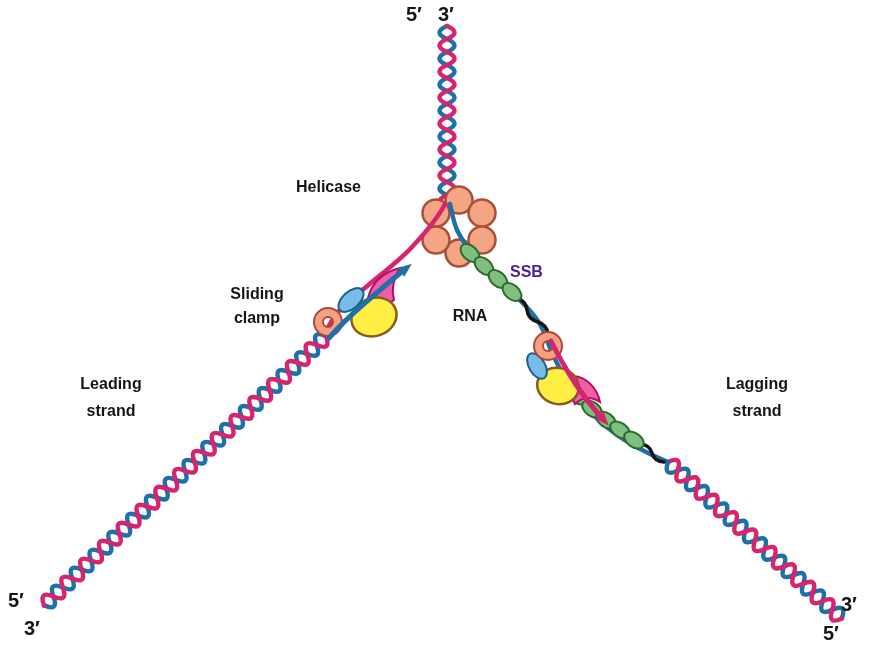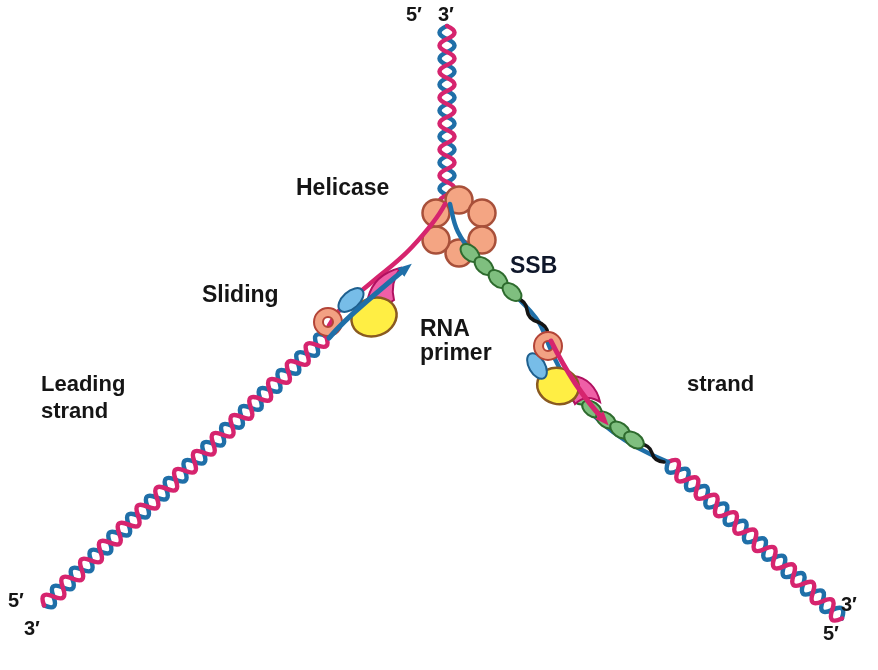"Helicase" .lbl { font-size: 23px -> 16px }
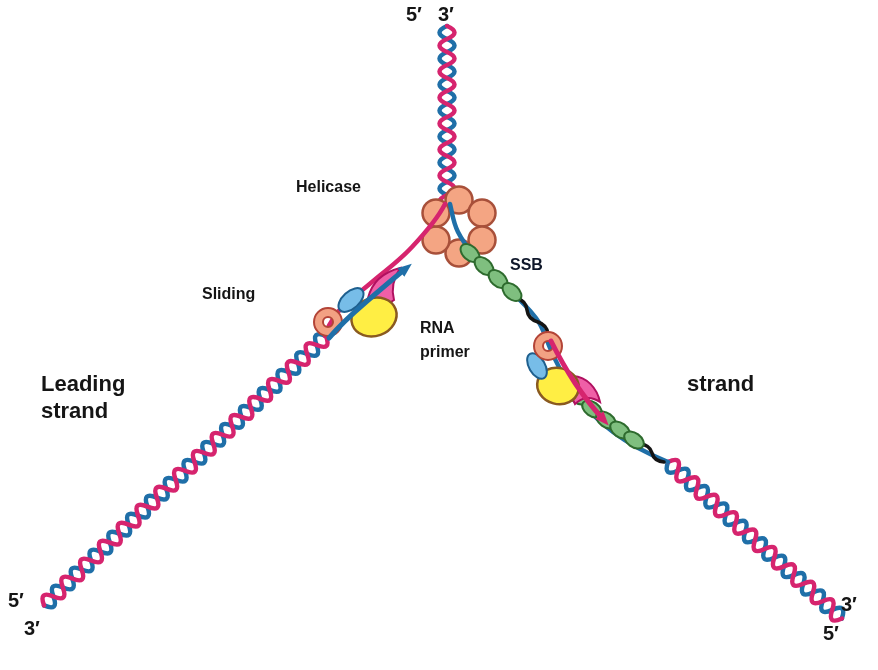"SSB" div.lbl { color: #0f172a -> #4c1d95; top: 253px -> 260px }
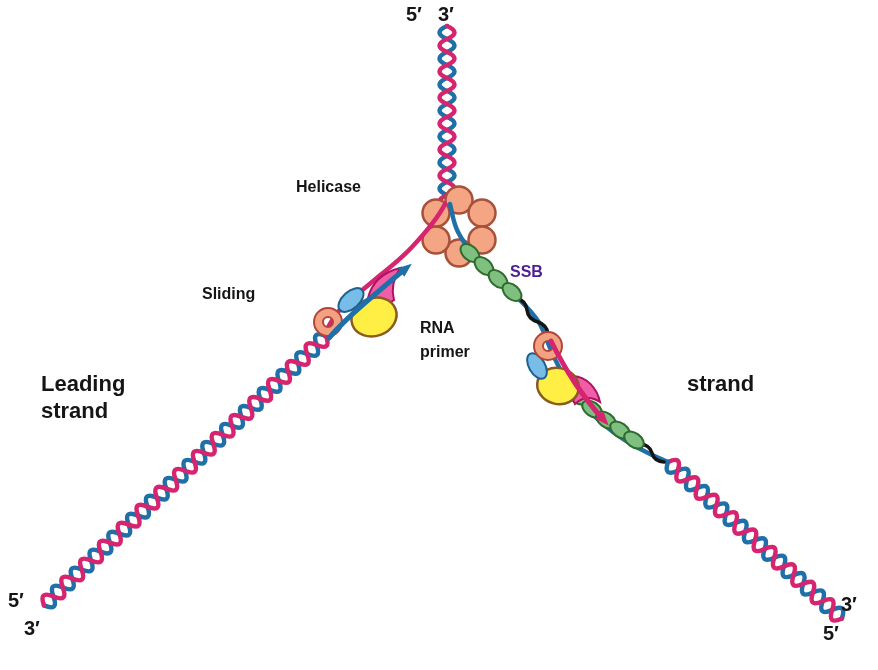"Sliding" .lbl.center { text-align: none -> center }
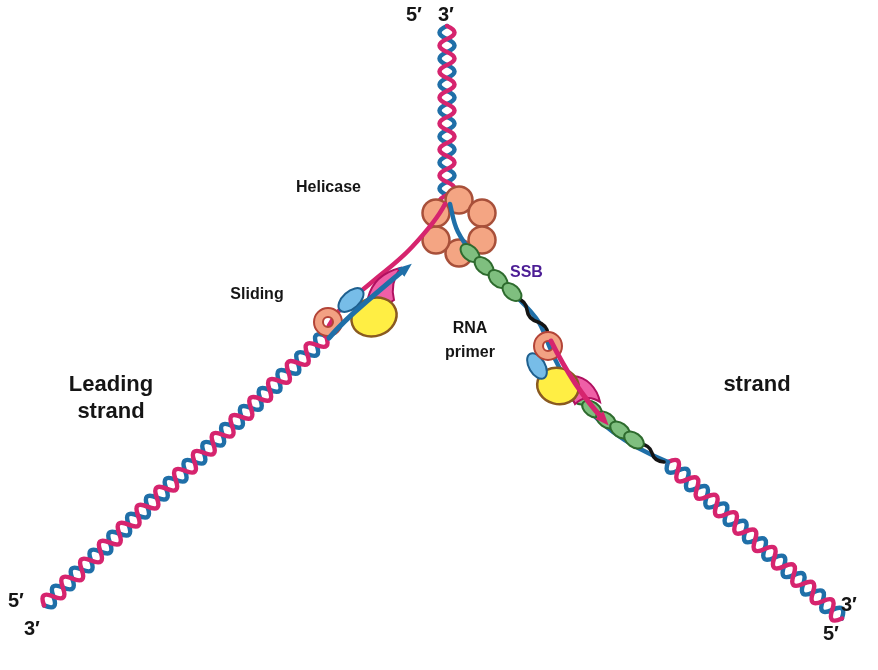"clamp" div { html: none -> <div>clamp</div> }
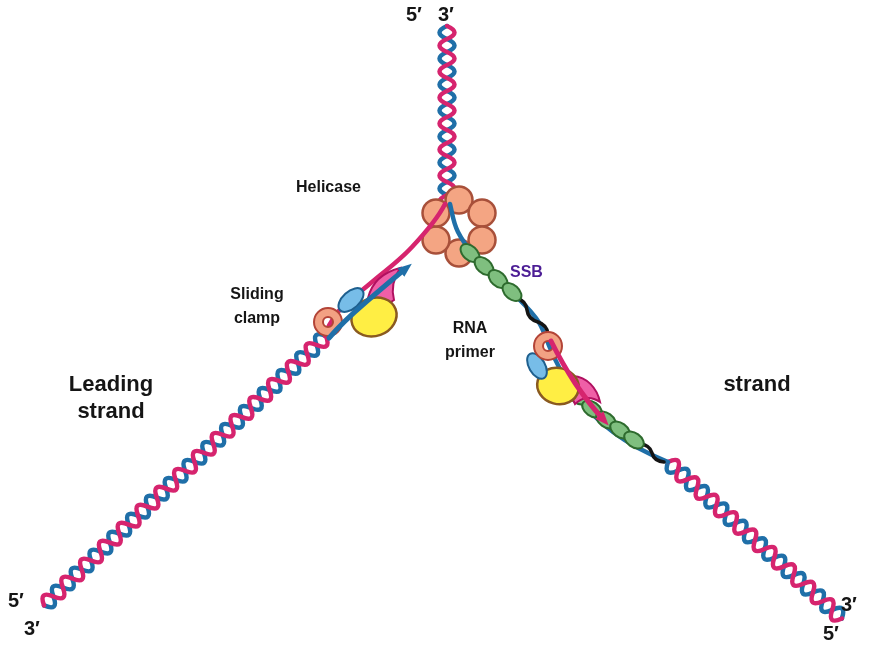"RNA" div.lbl { top: 316px -> 304px }
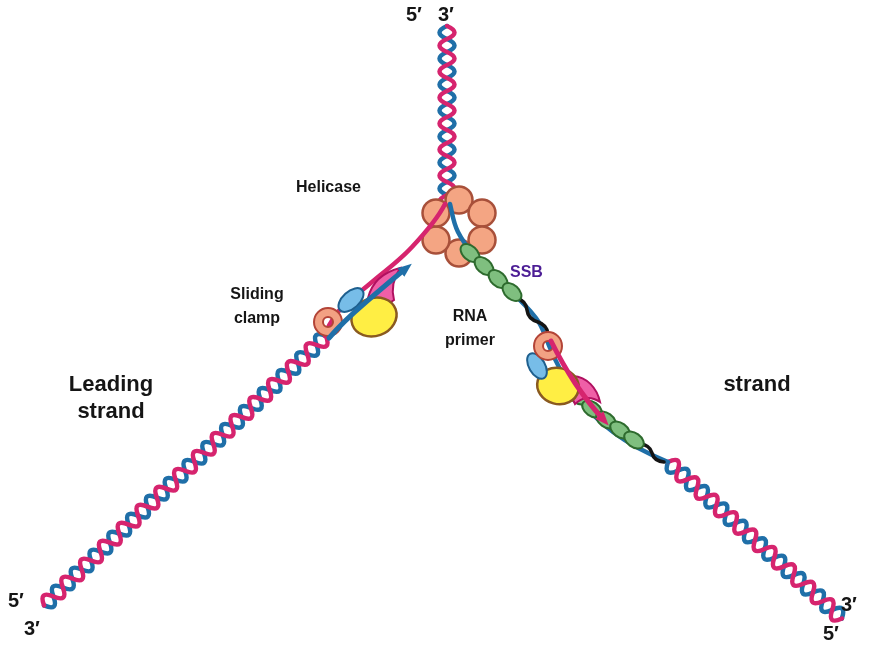"primer" div { html: <div>primer</div> -> none }
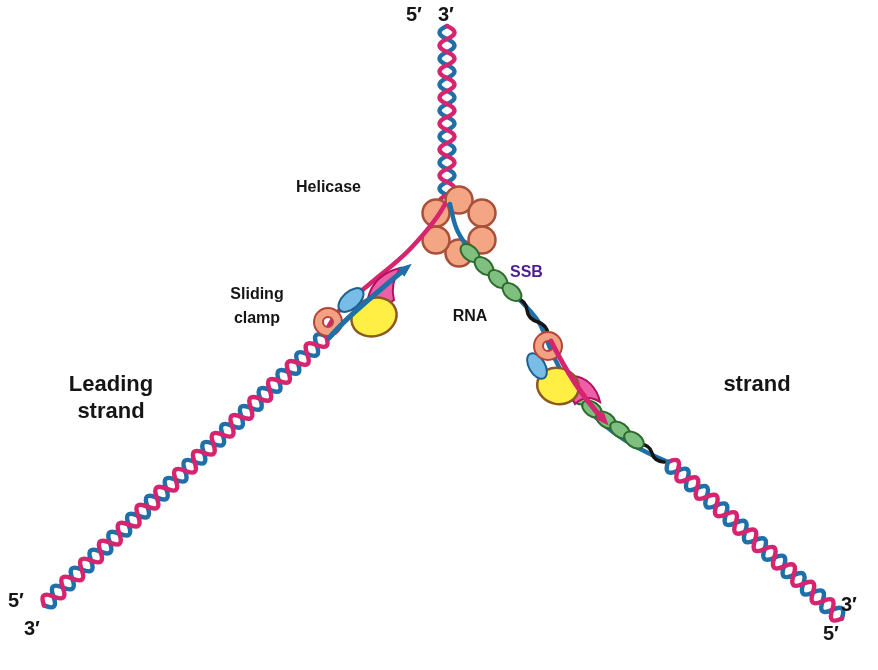"Leading" .lbl.big { font-size: 22px -> 16px }
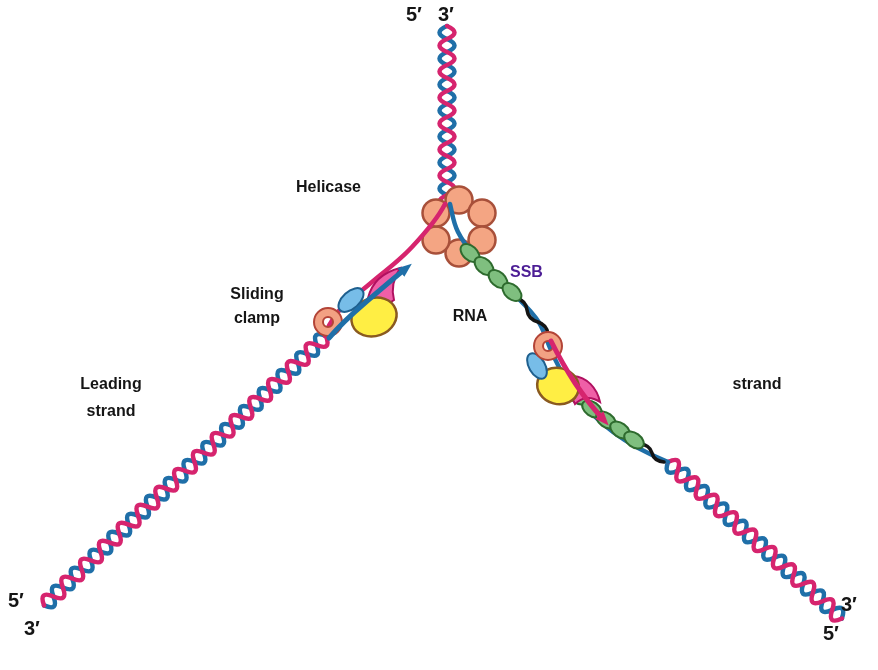"Lagging" div { html: none -> <div>Lagging</div> }
